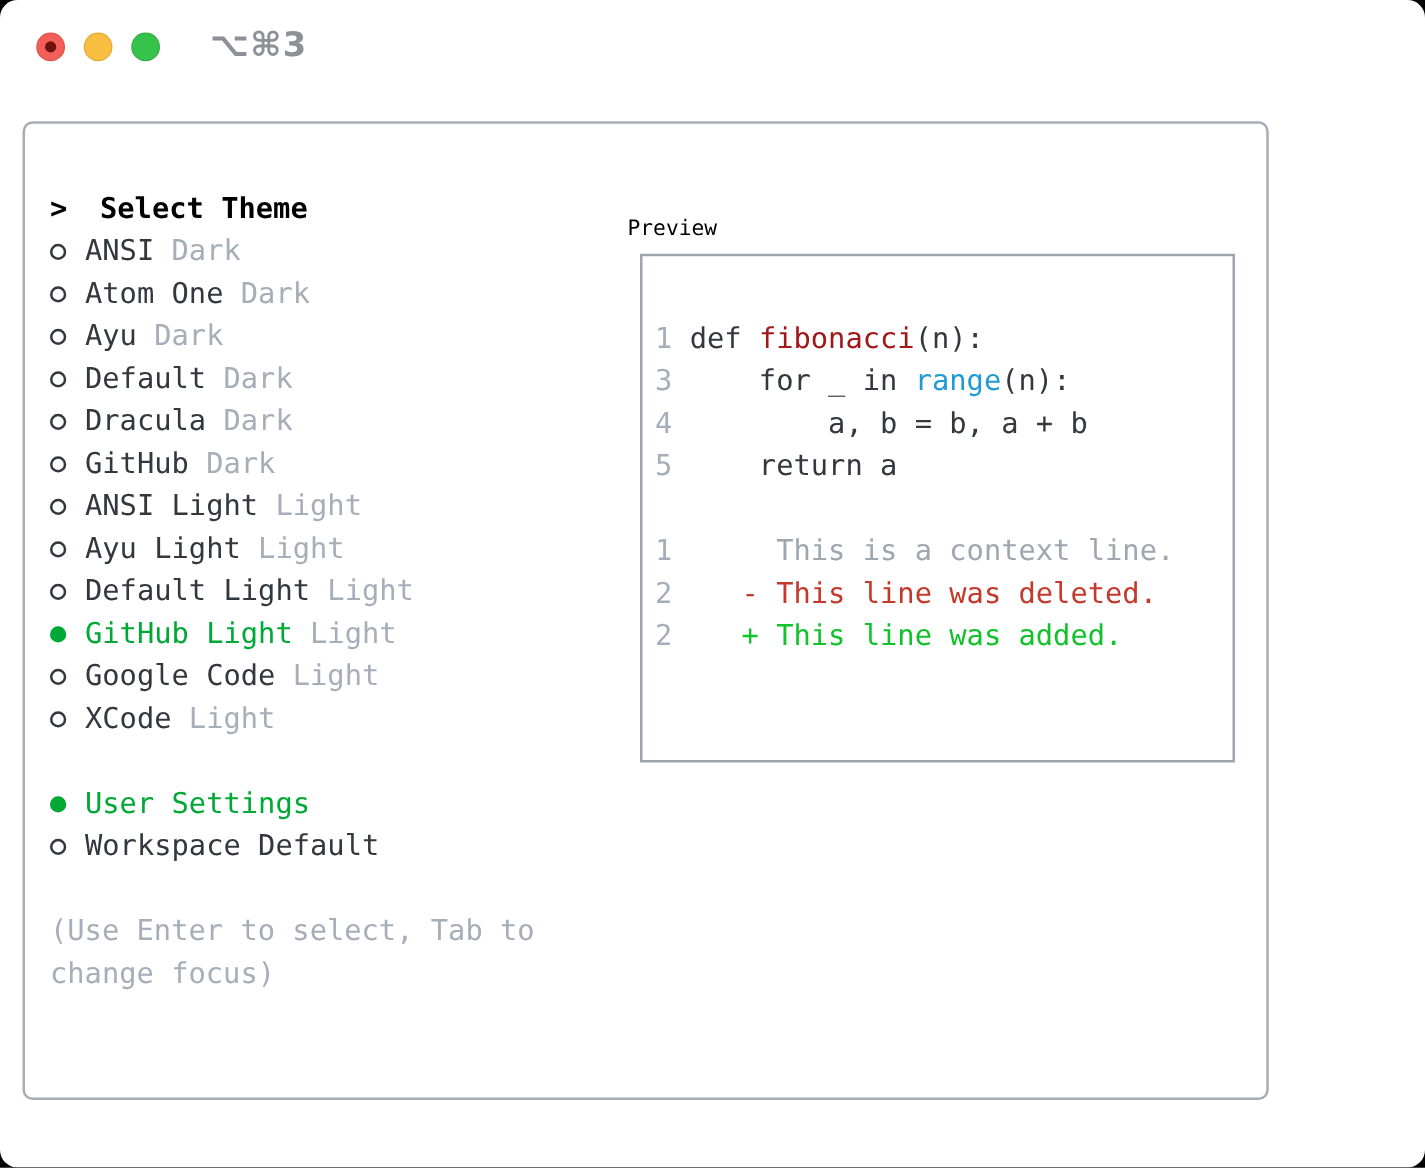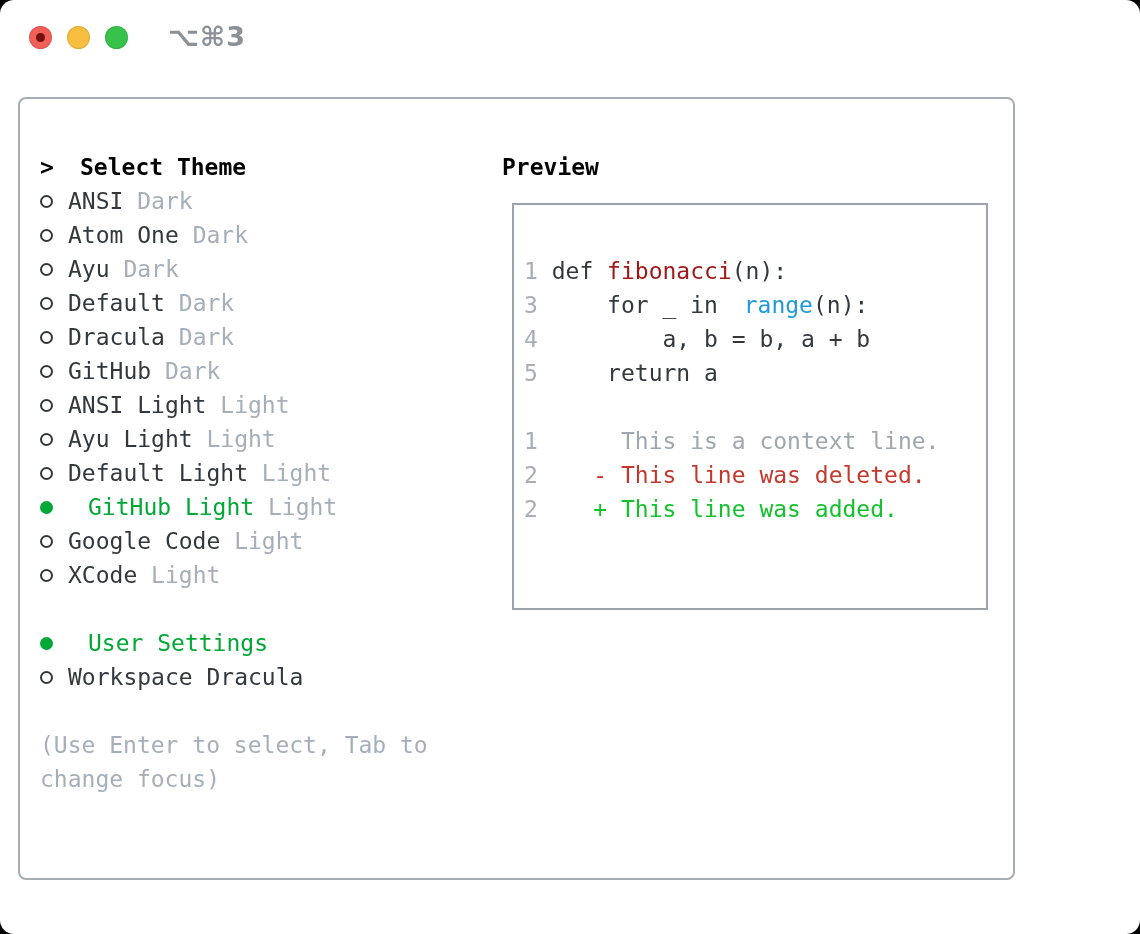"Preview" .preview-title { font-size: 23px -> 17px; font-weight: bold -> normal; top: 51px -> 67px }
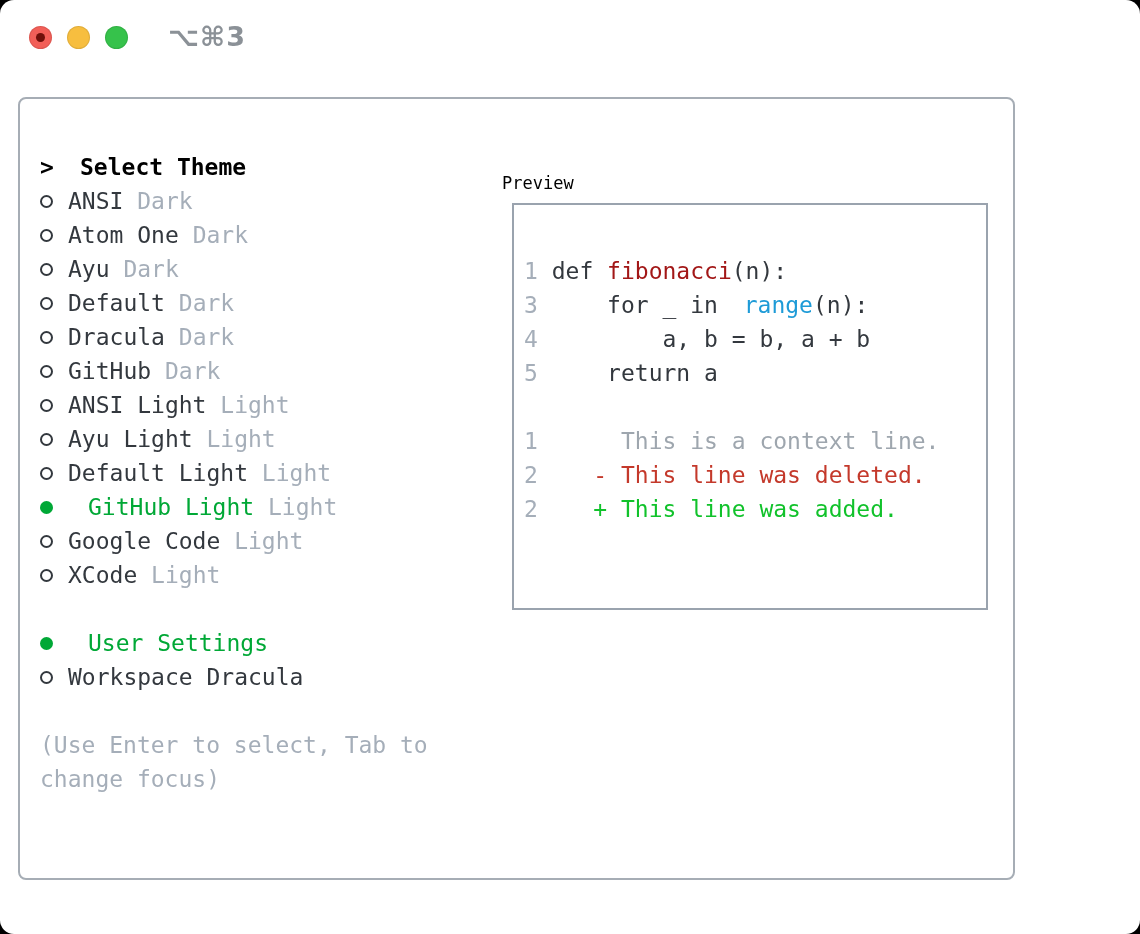"range" .c-builtin { margin-left: 12px -> none }
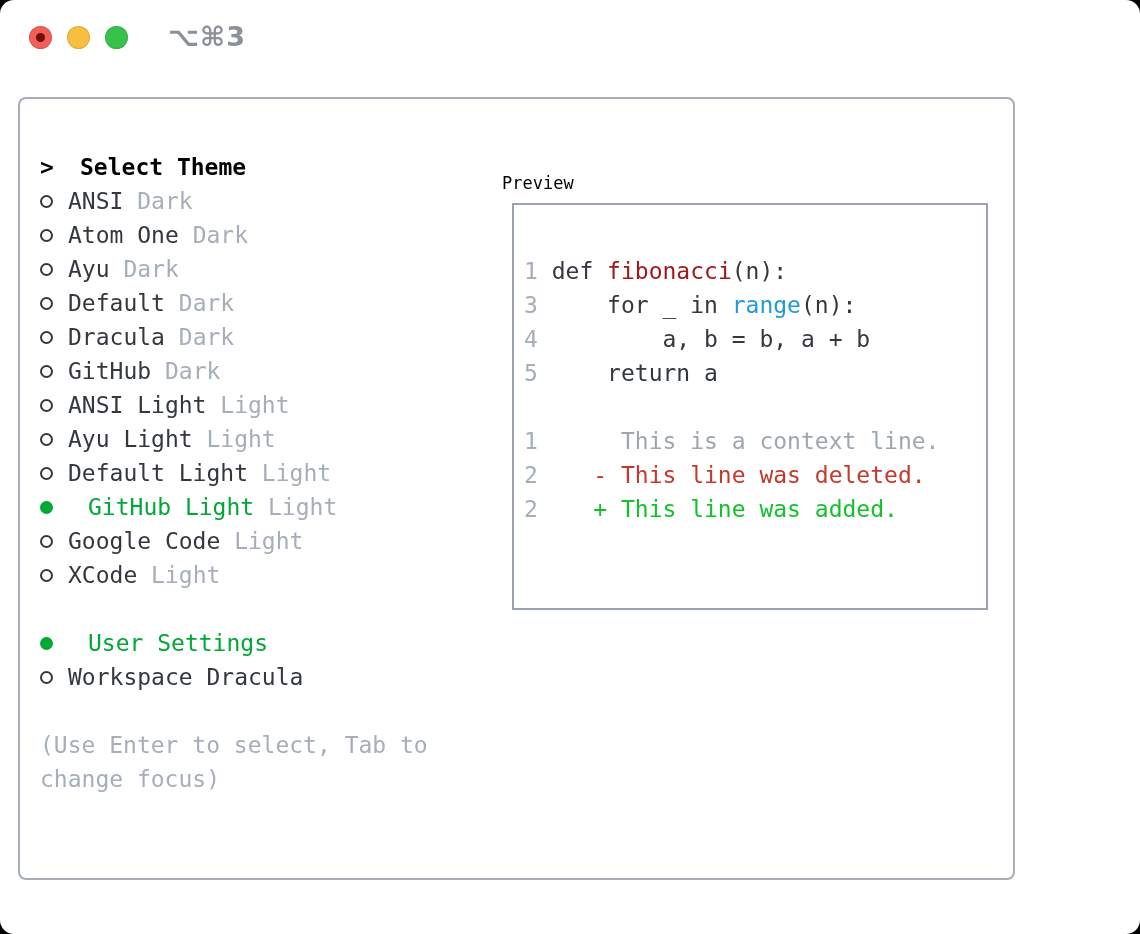"GitHub Light" .item-name.selected { margin-left: 20px -> none }
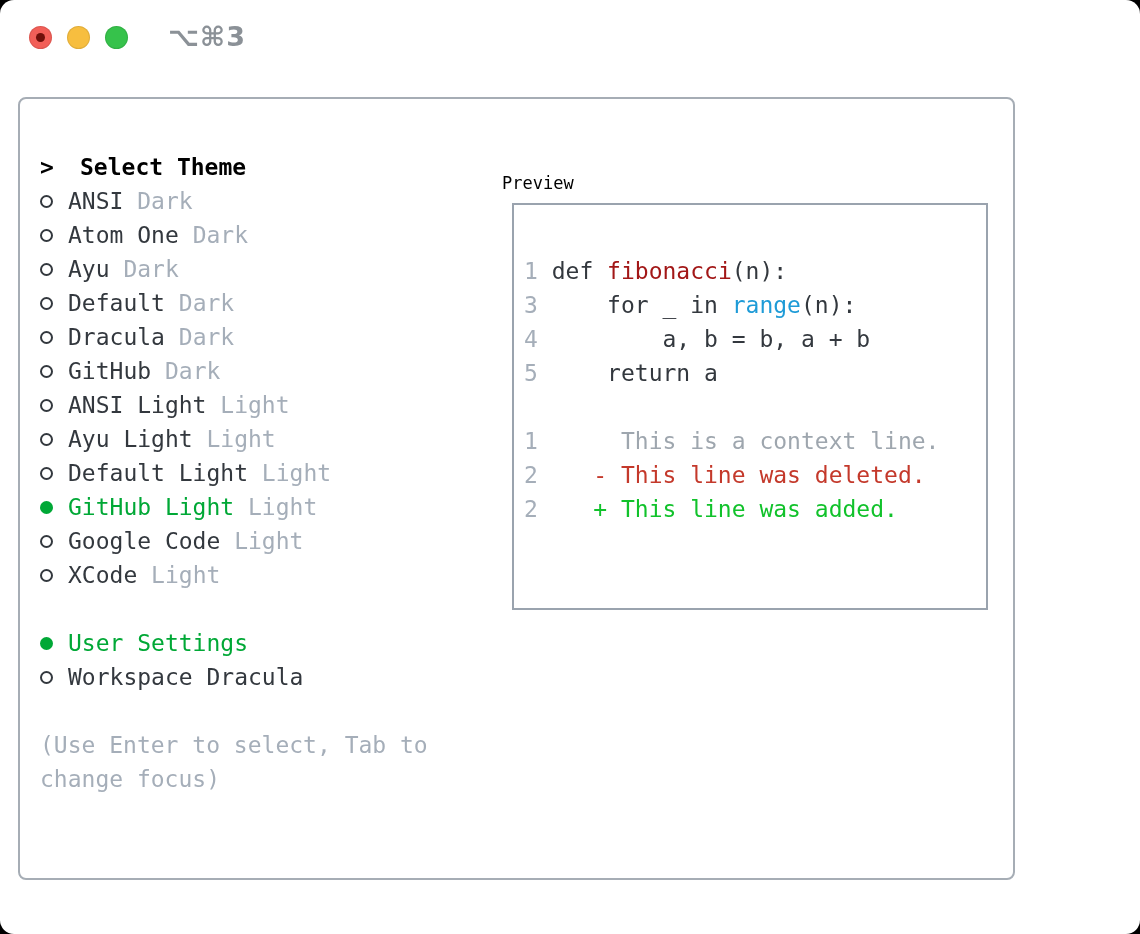"Workspace Dracula" span.item-name { text: Dracula -> Default }
